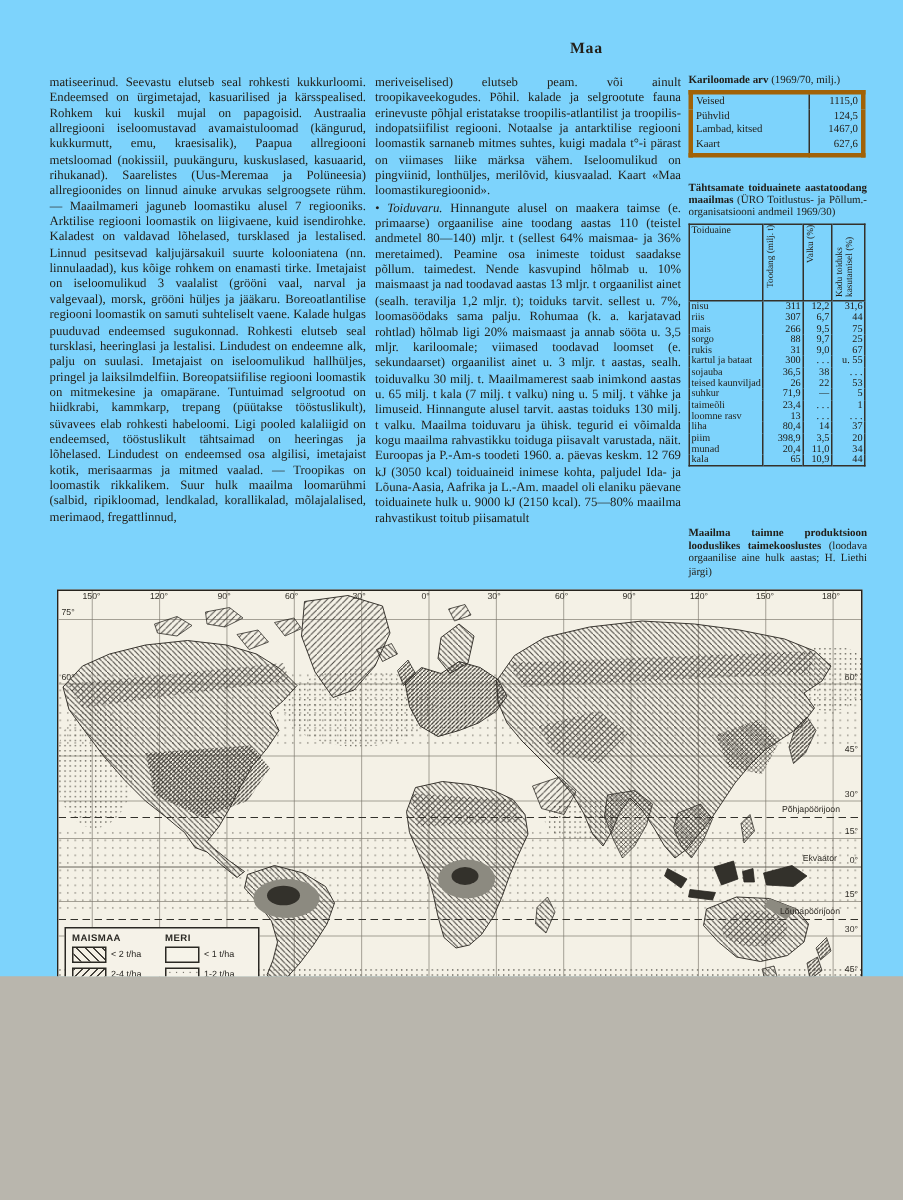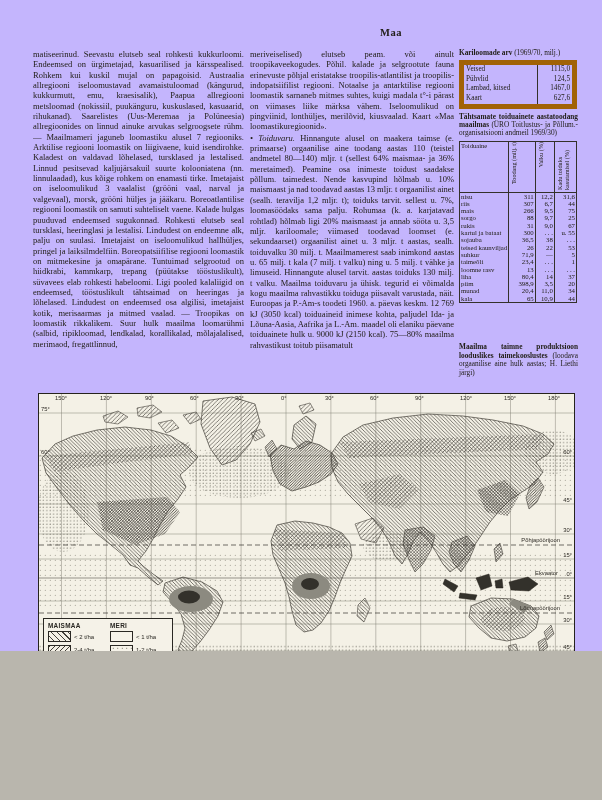"Maa" #page { background: #c4b5fd -> #7dd3fc }
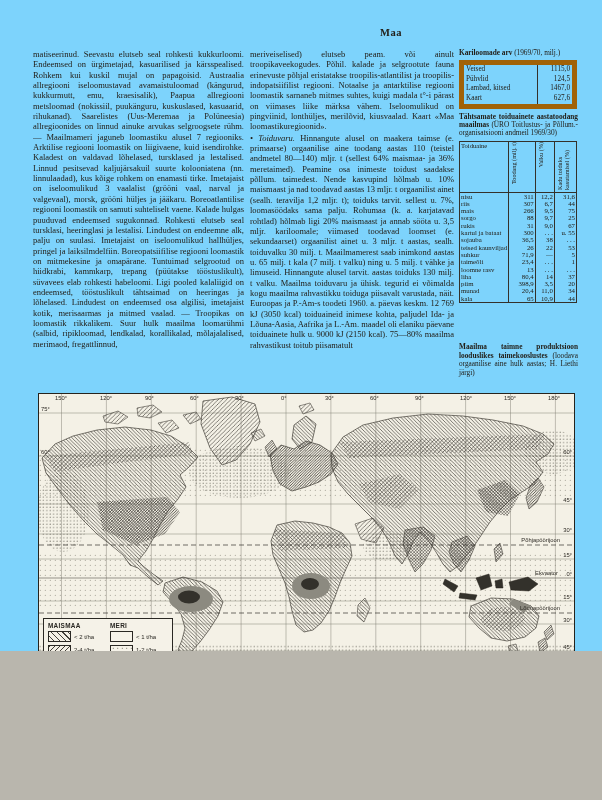"Veised" #livestock { border: 5px solid #a16207 -> 3px solid #a16207; margin-bottom: 4px -> 16px }
